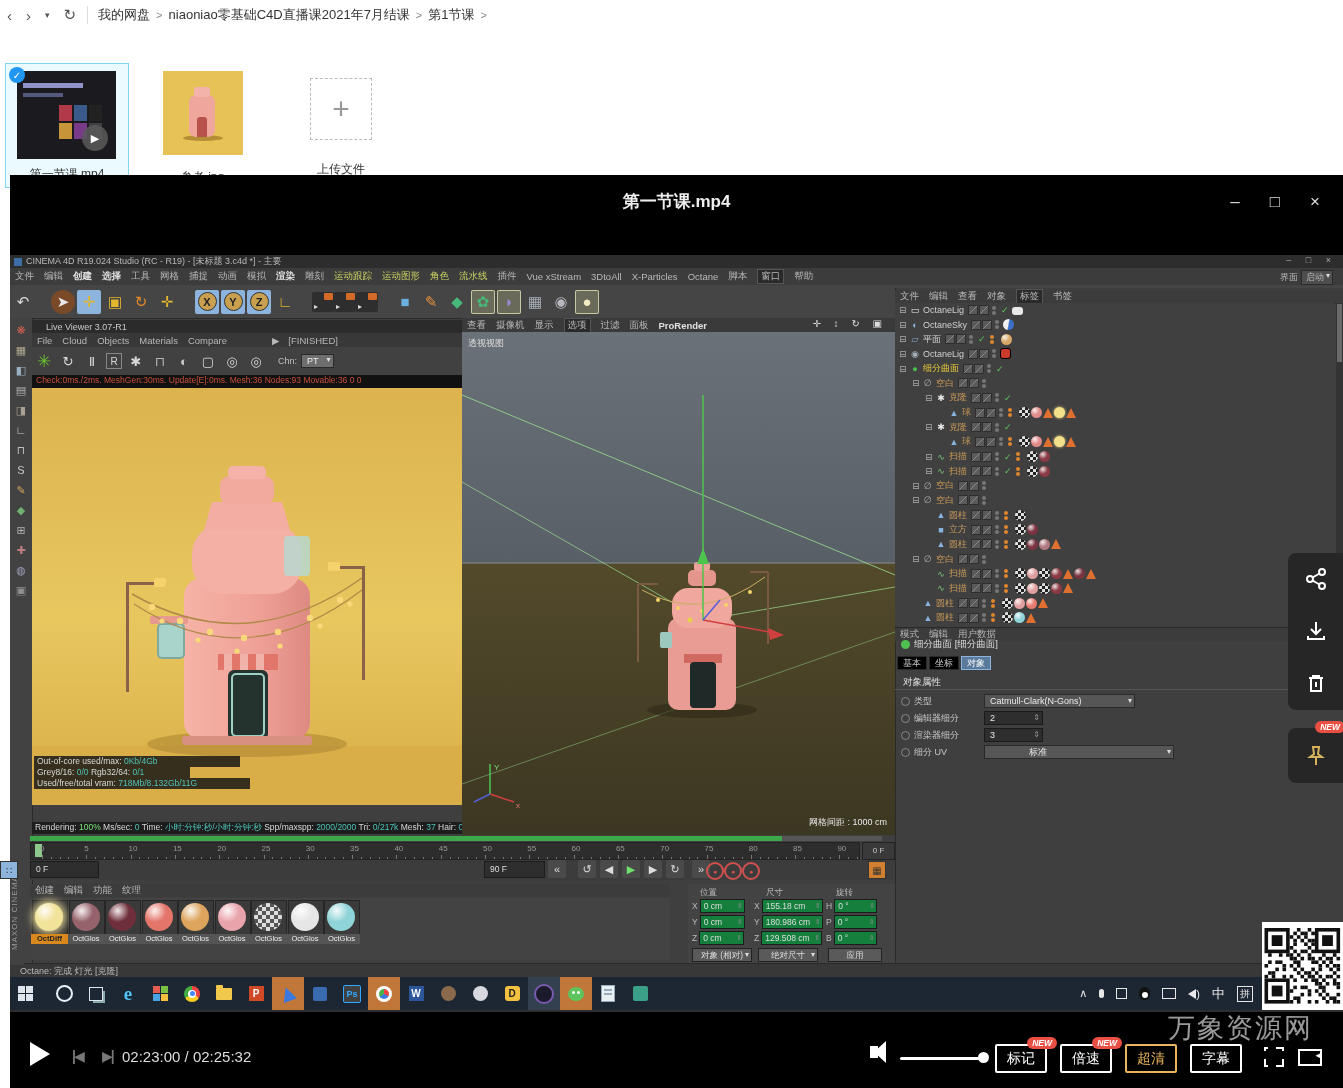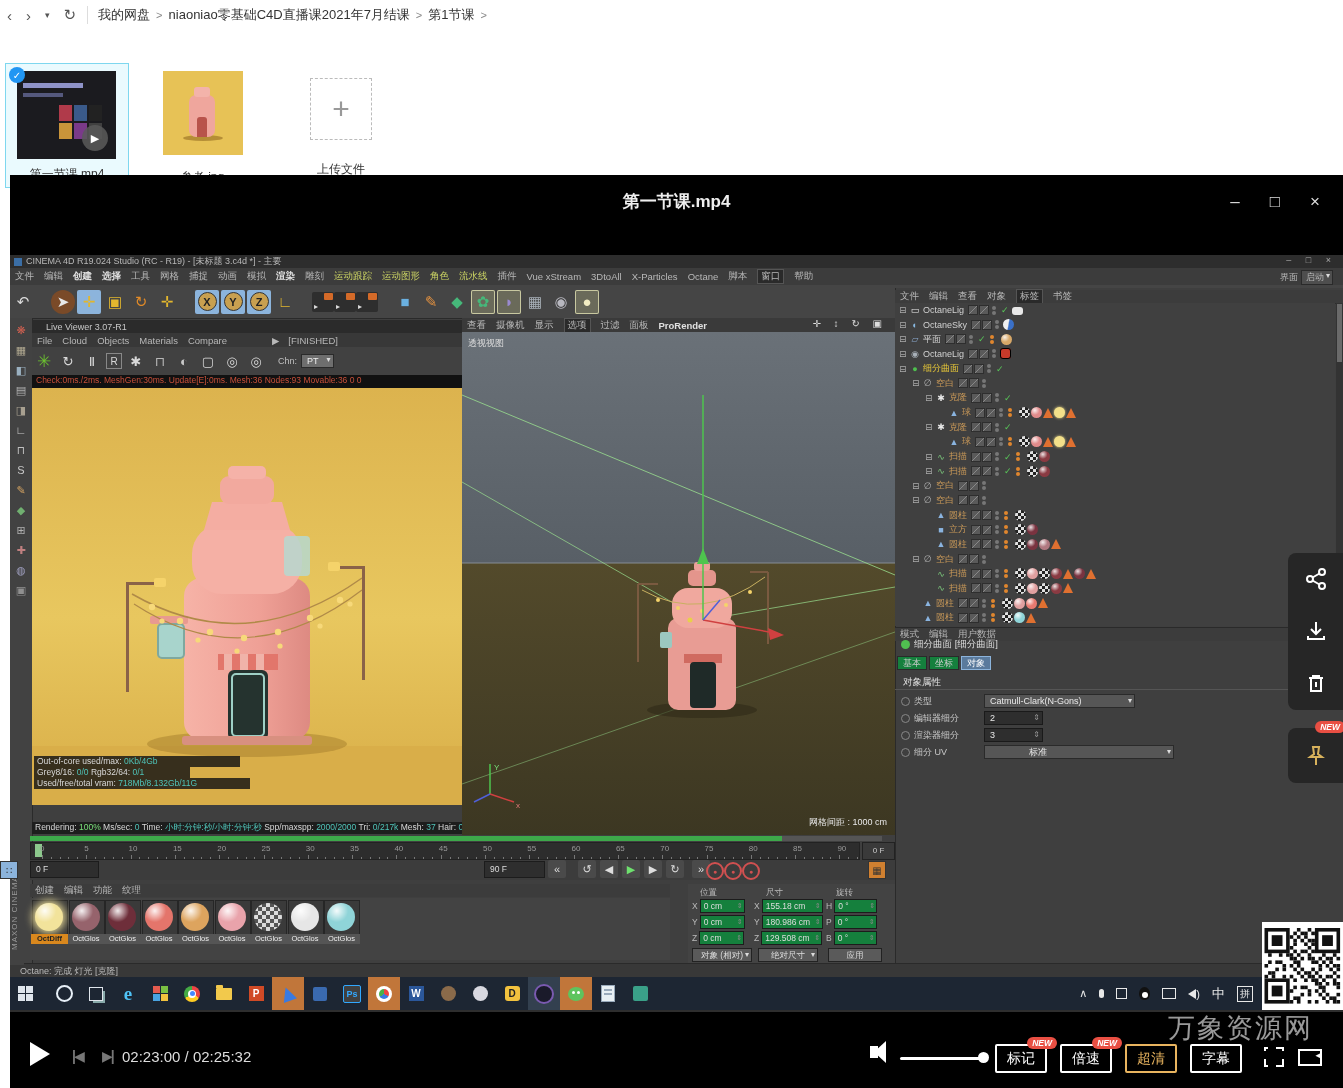"基本" .am-tab { background: #15803d -> #000000 }
